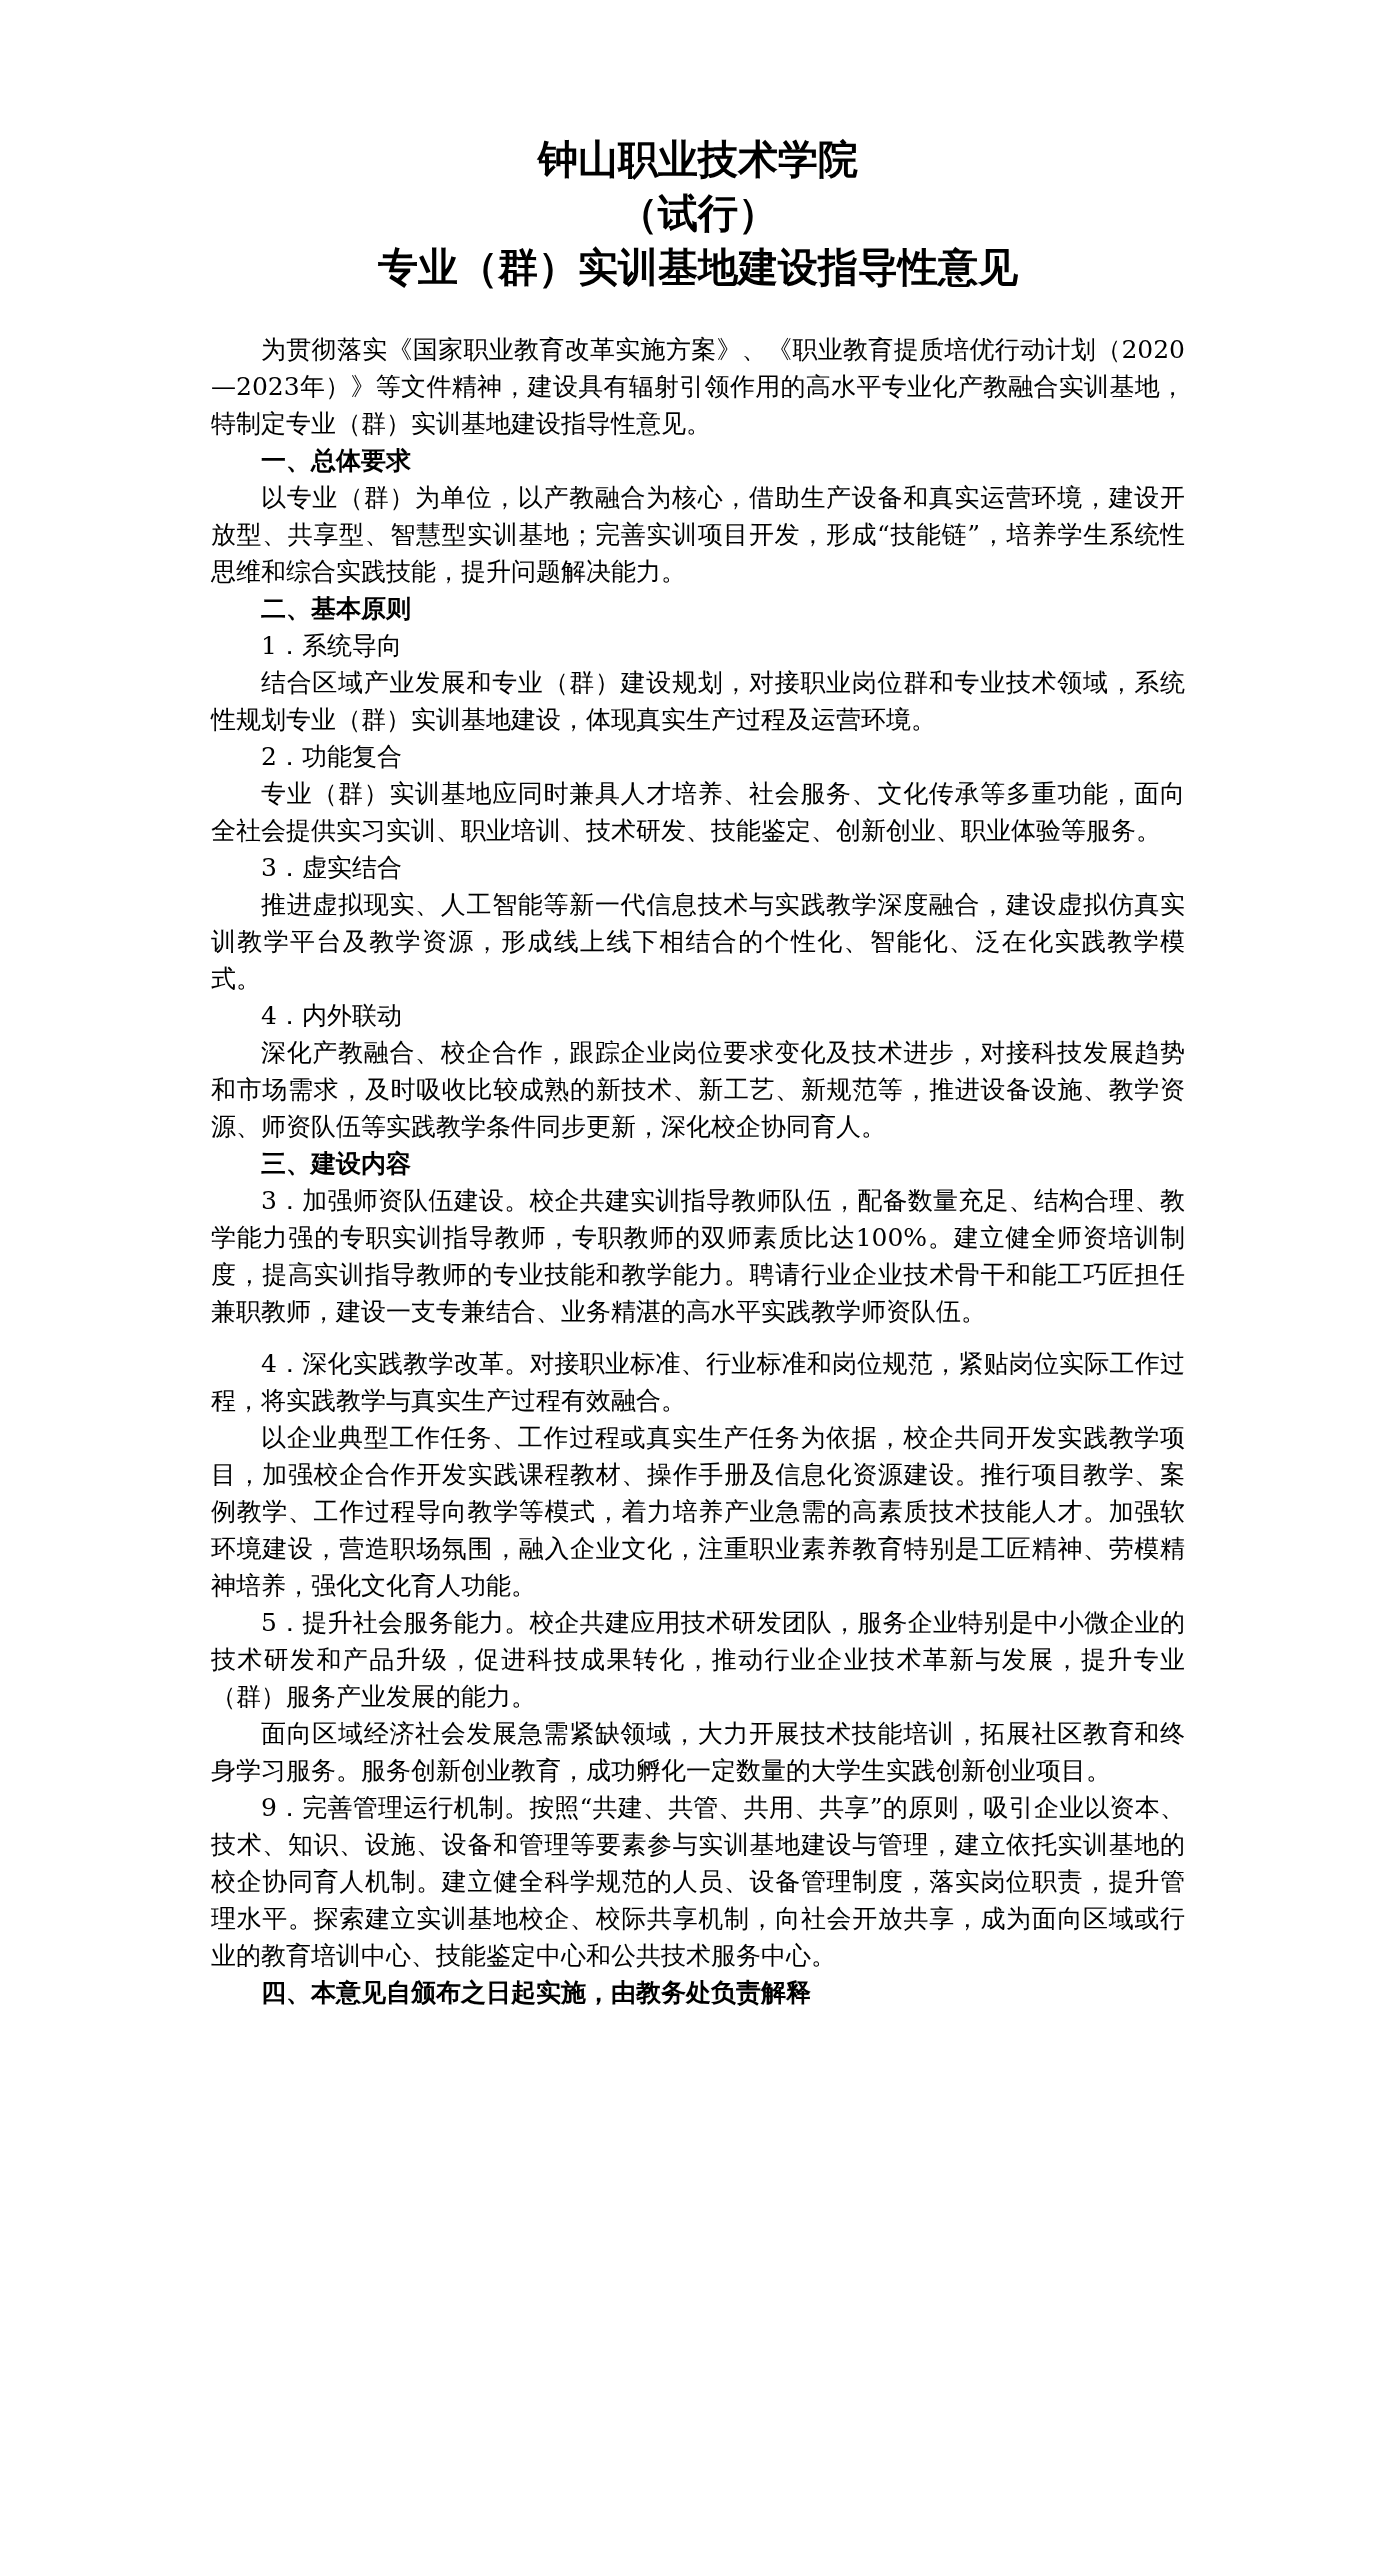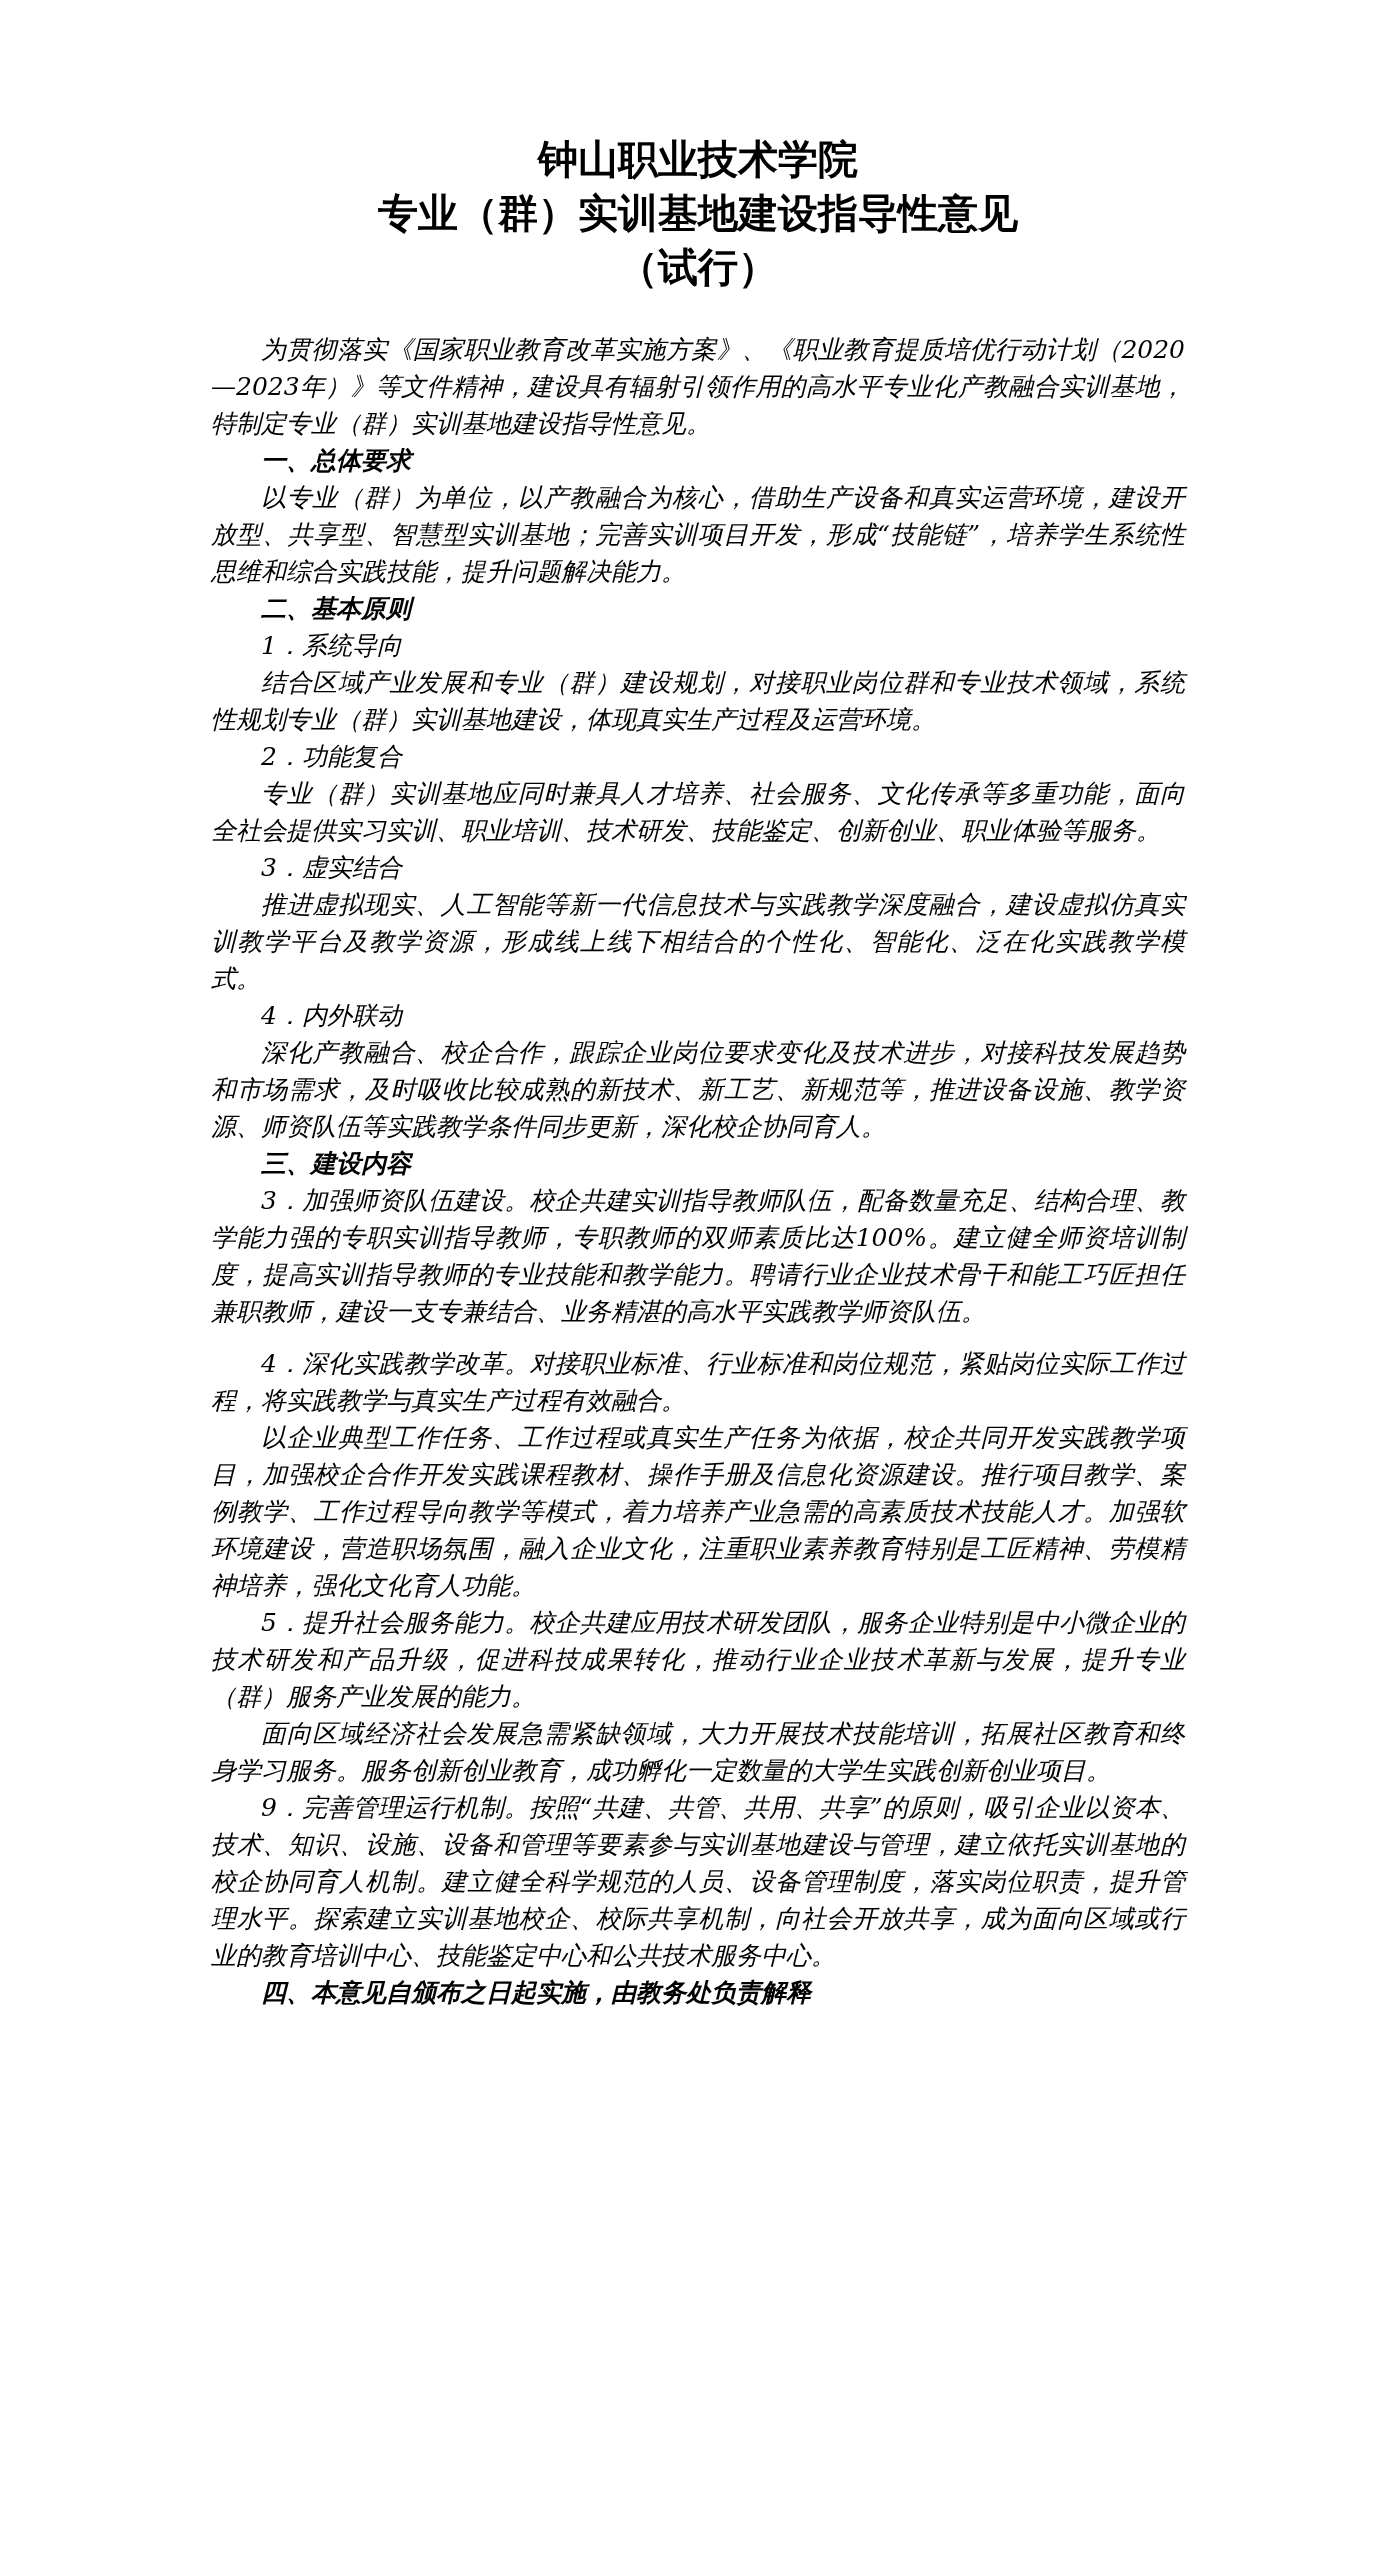"专业（群）实训基地建设指导性意见" div { order: before "（试行）" -> after "（试行）" }
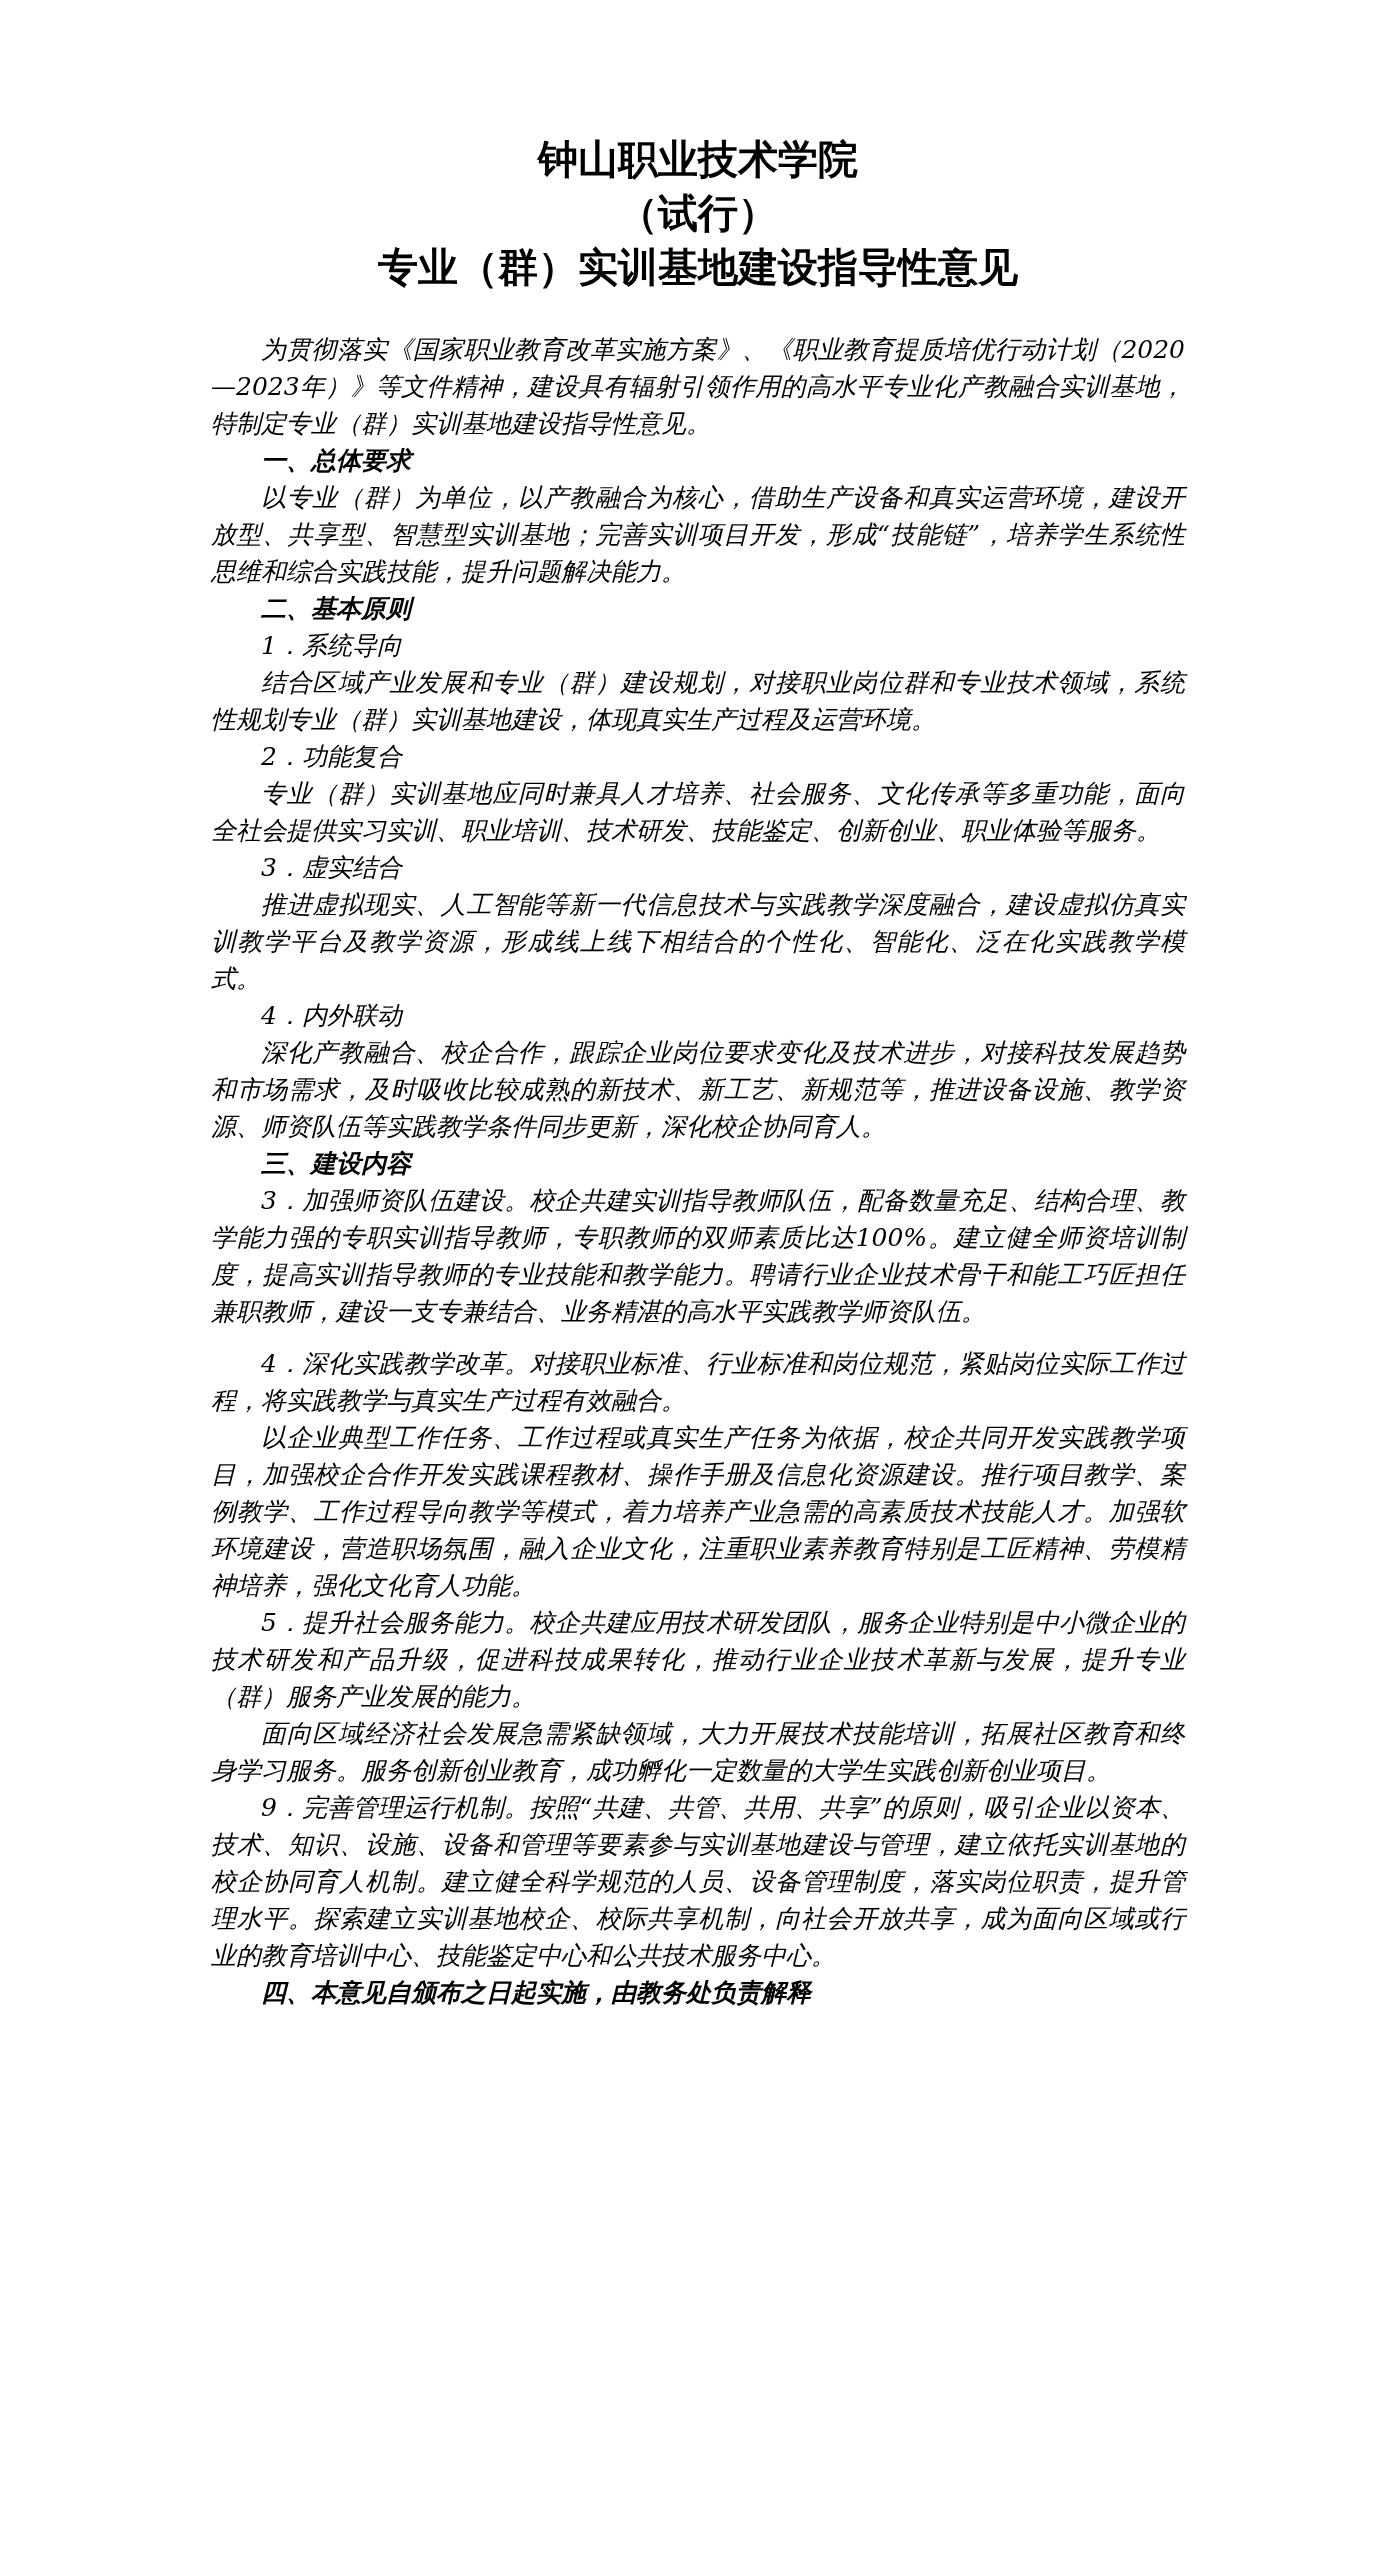"为贯彻落实《国家职业教育改革实施方案》、《职业教育提质培优行动计划（2020—2" .body-text { font-style: italic -> none }
